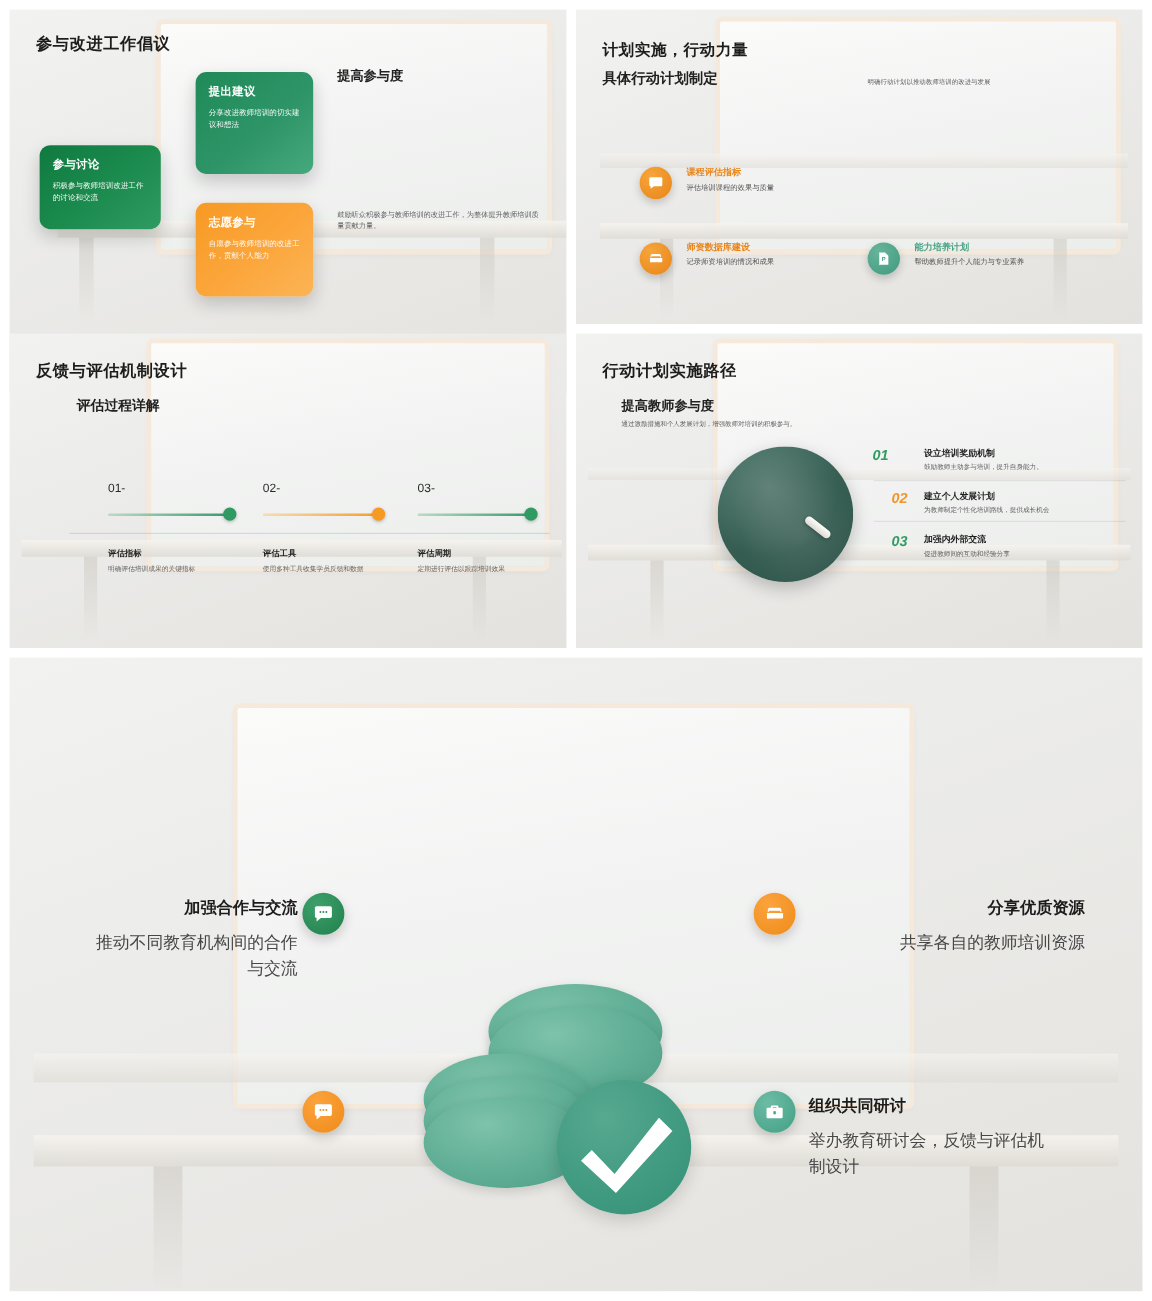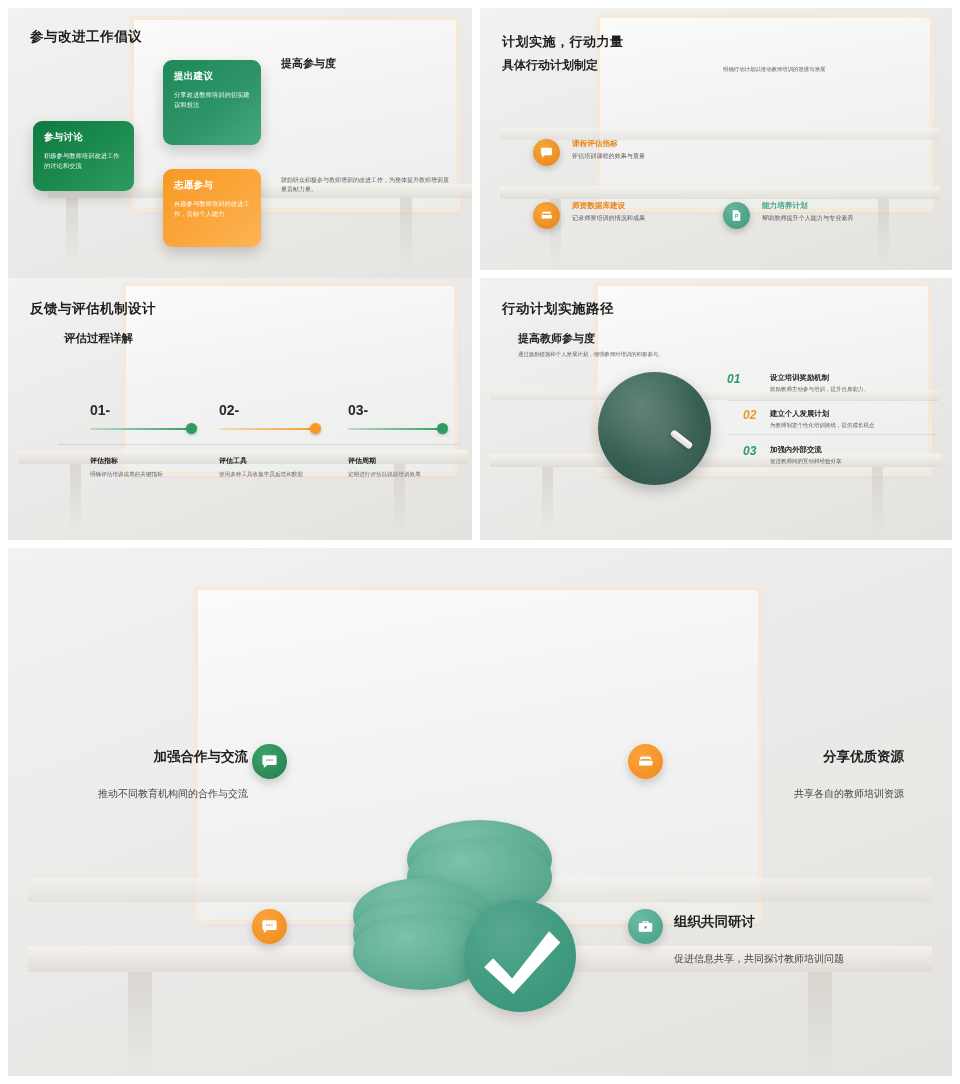"01-" .step-num { font-size: 14px -> 10px; font-weight: bold -> normal }
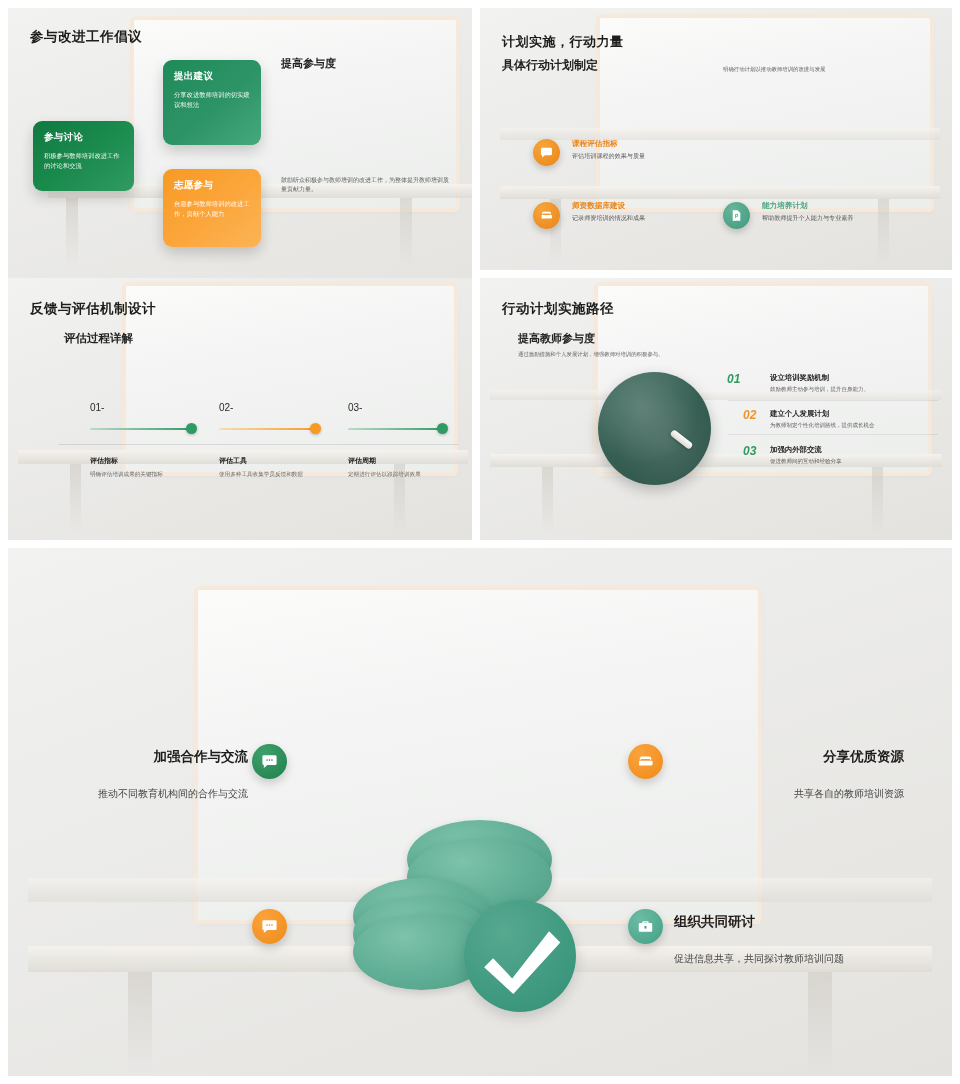"推动不同教育机构间的合作与交流" .feat .fd { font-size: 10px -> 14px; margin-top: 20px -> 9px }
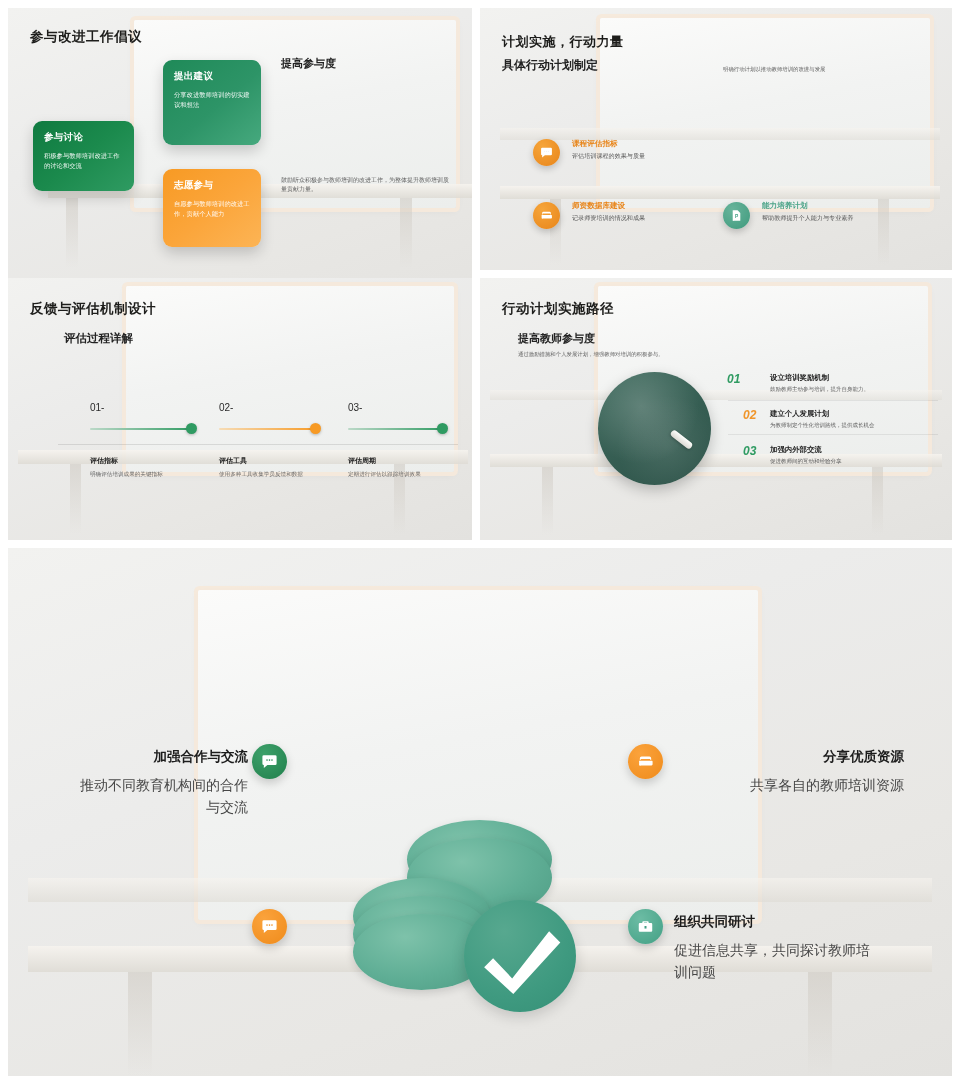"促进信息共享，共同探讨教师培训问题" div.fd { text: 促进信息共享，共同探讨教师培训问题 -> 举办教育研讨会，反馈与评估机制设计 }
